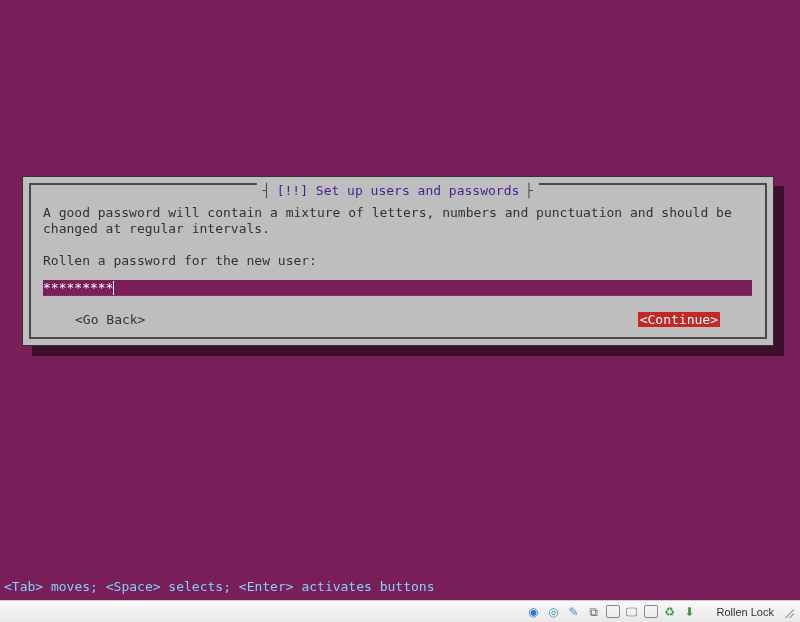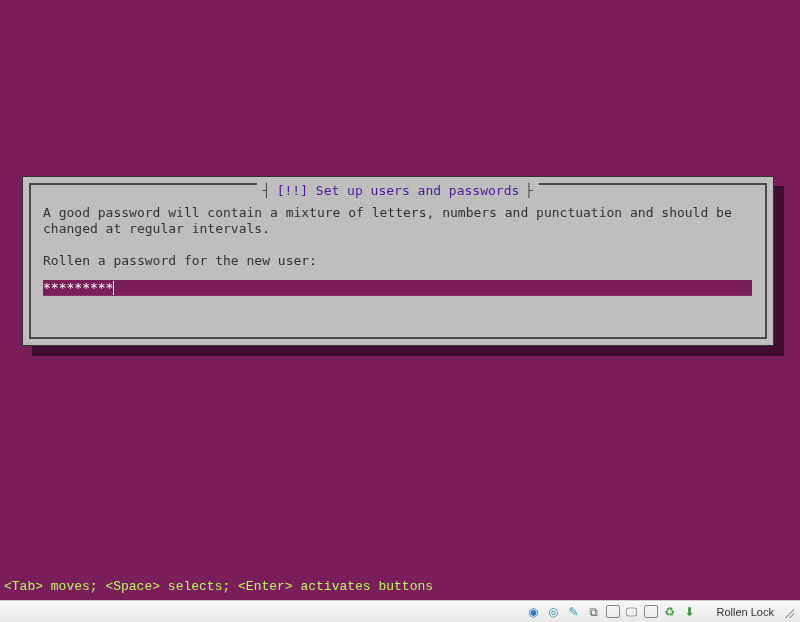"<Go Back>" div.btn-row { html: none -> <div> <span>&lt;Go Back&gt;</span> <span>&lt;Continue&gt;</span> </div> }
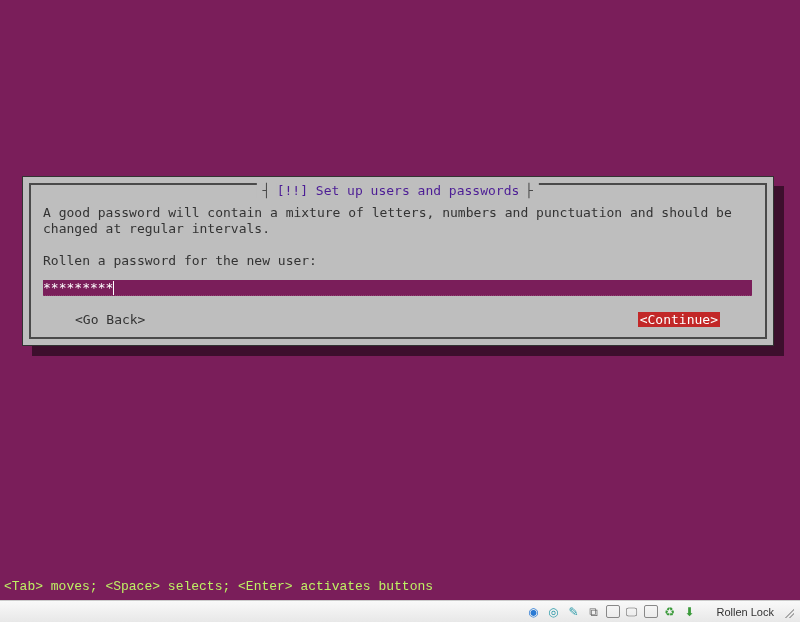"<Tab> moves; <Space> selects; <Enter>" .hint-bar { color: #bef264 -> #7dd3fc; font-family: Liberation Mono, monospace -> none }
